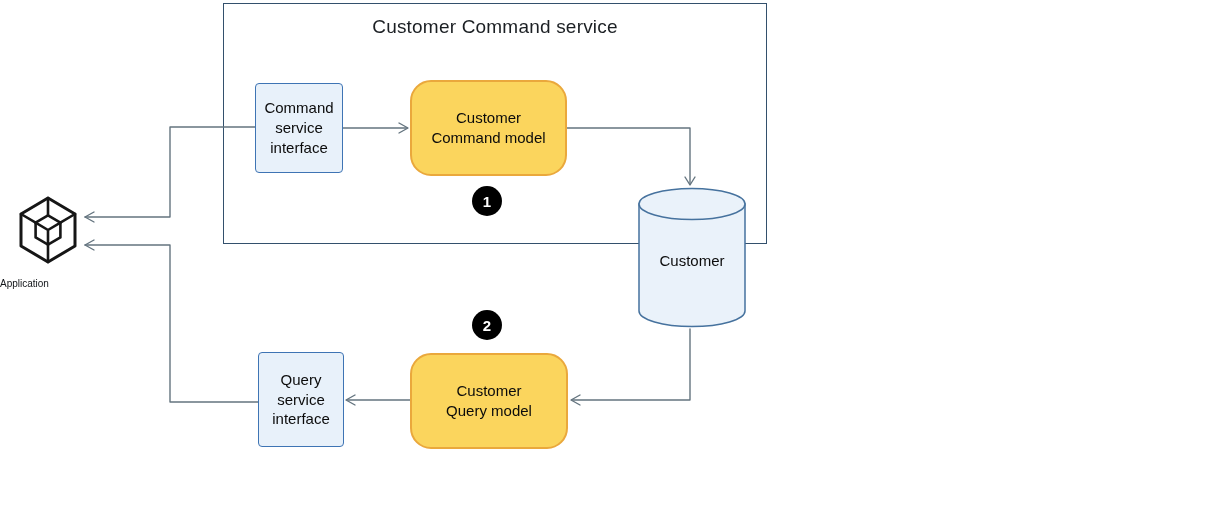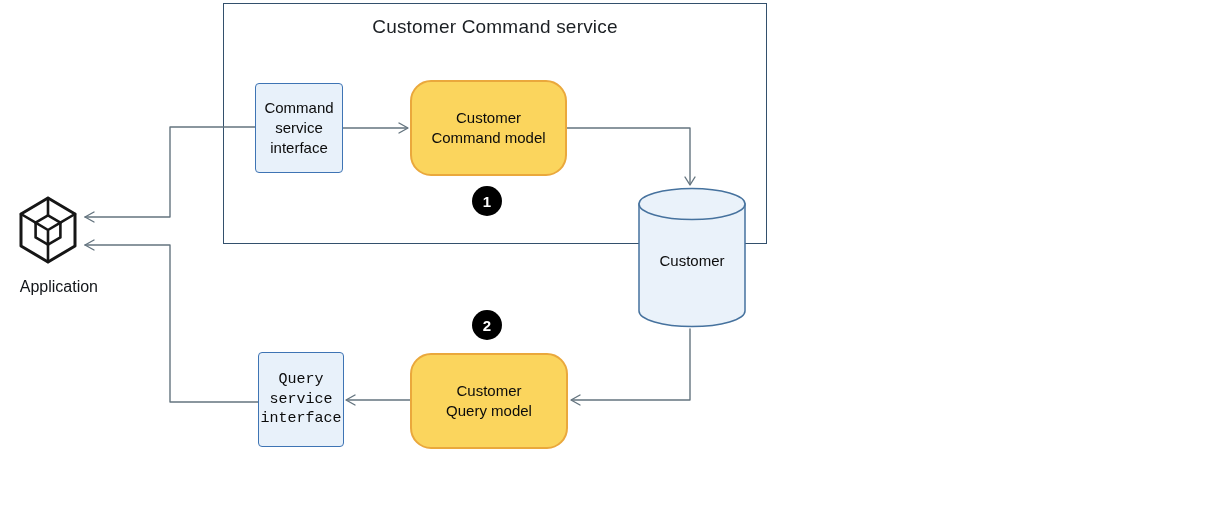"Application" .app-label { font-size: 16px -> 10px; text-align: right -> left }
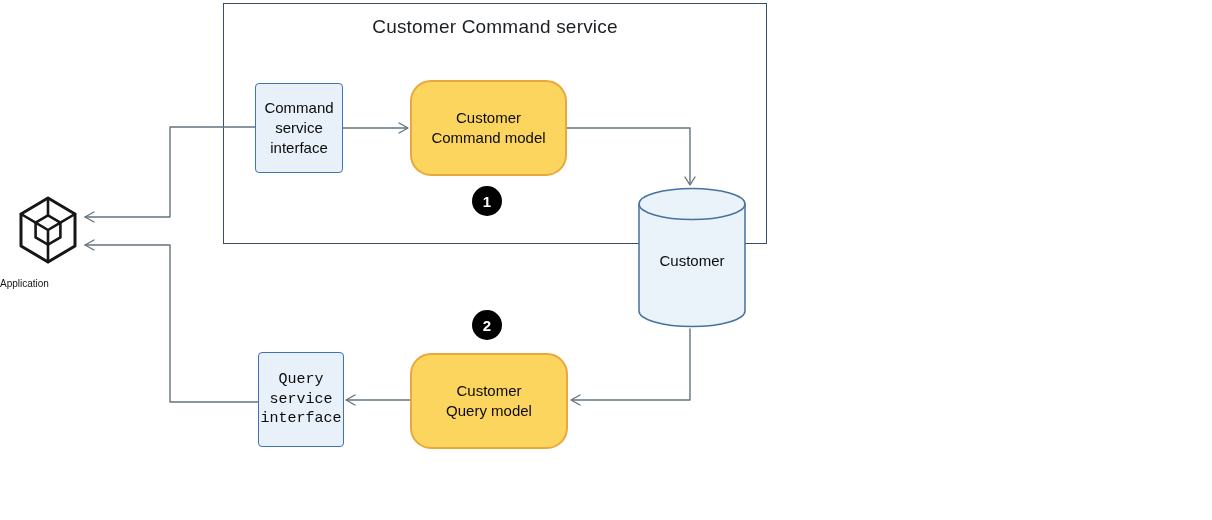"Query" div.node { font-family: Liberation Mono, monospace -> none }
